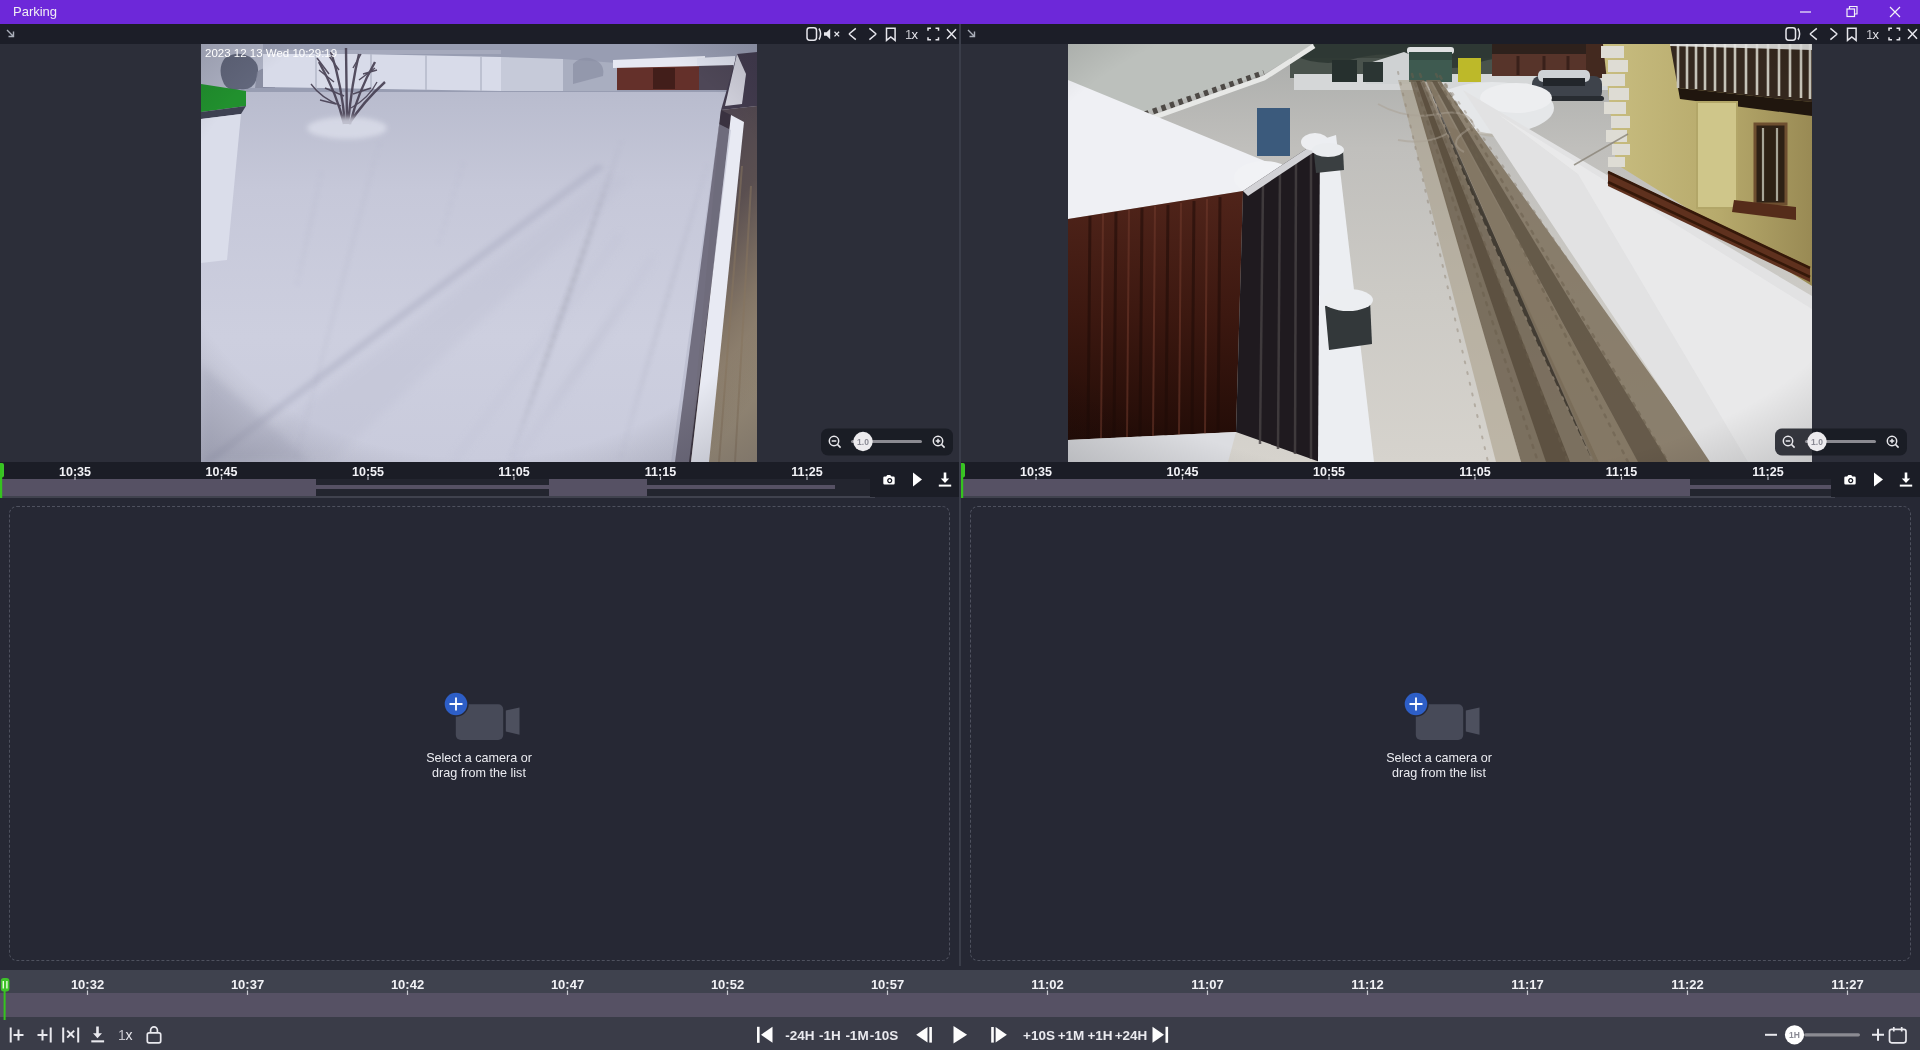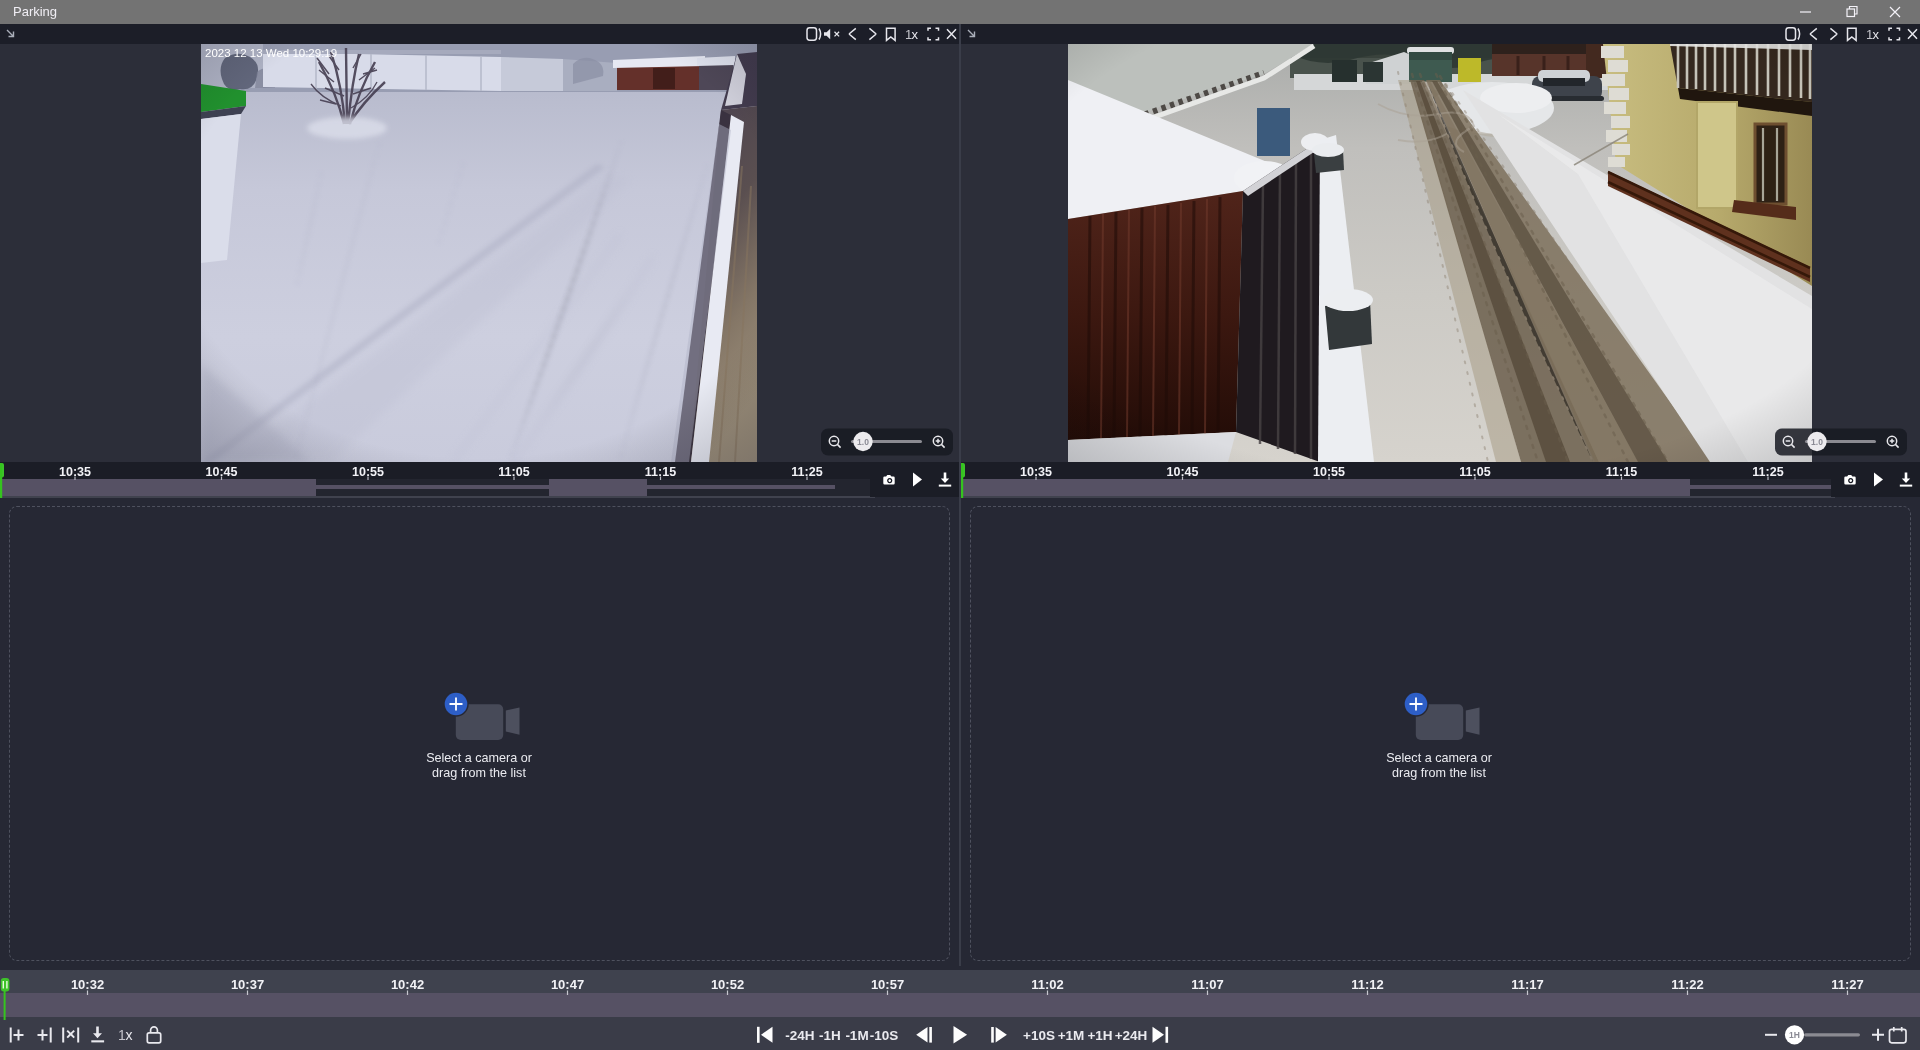"Parking" #titlebar { background: #737373 -> #6d28d9 }
